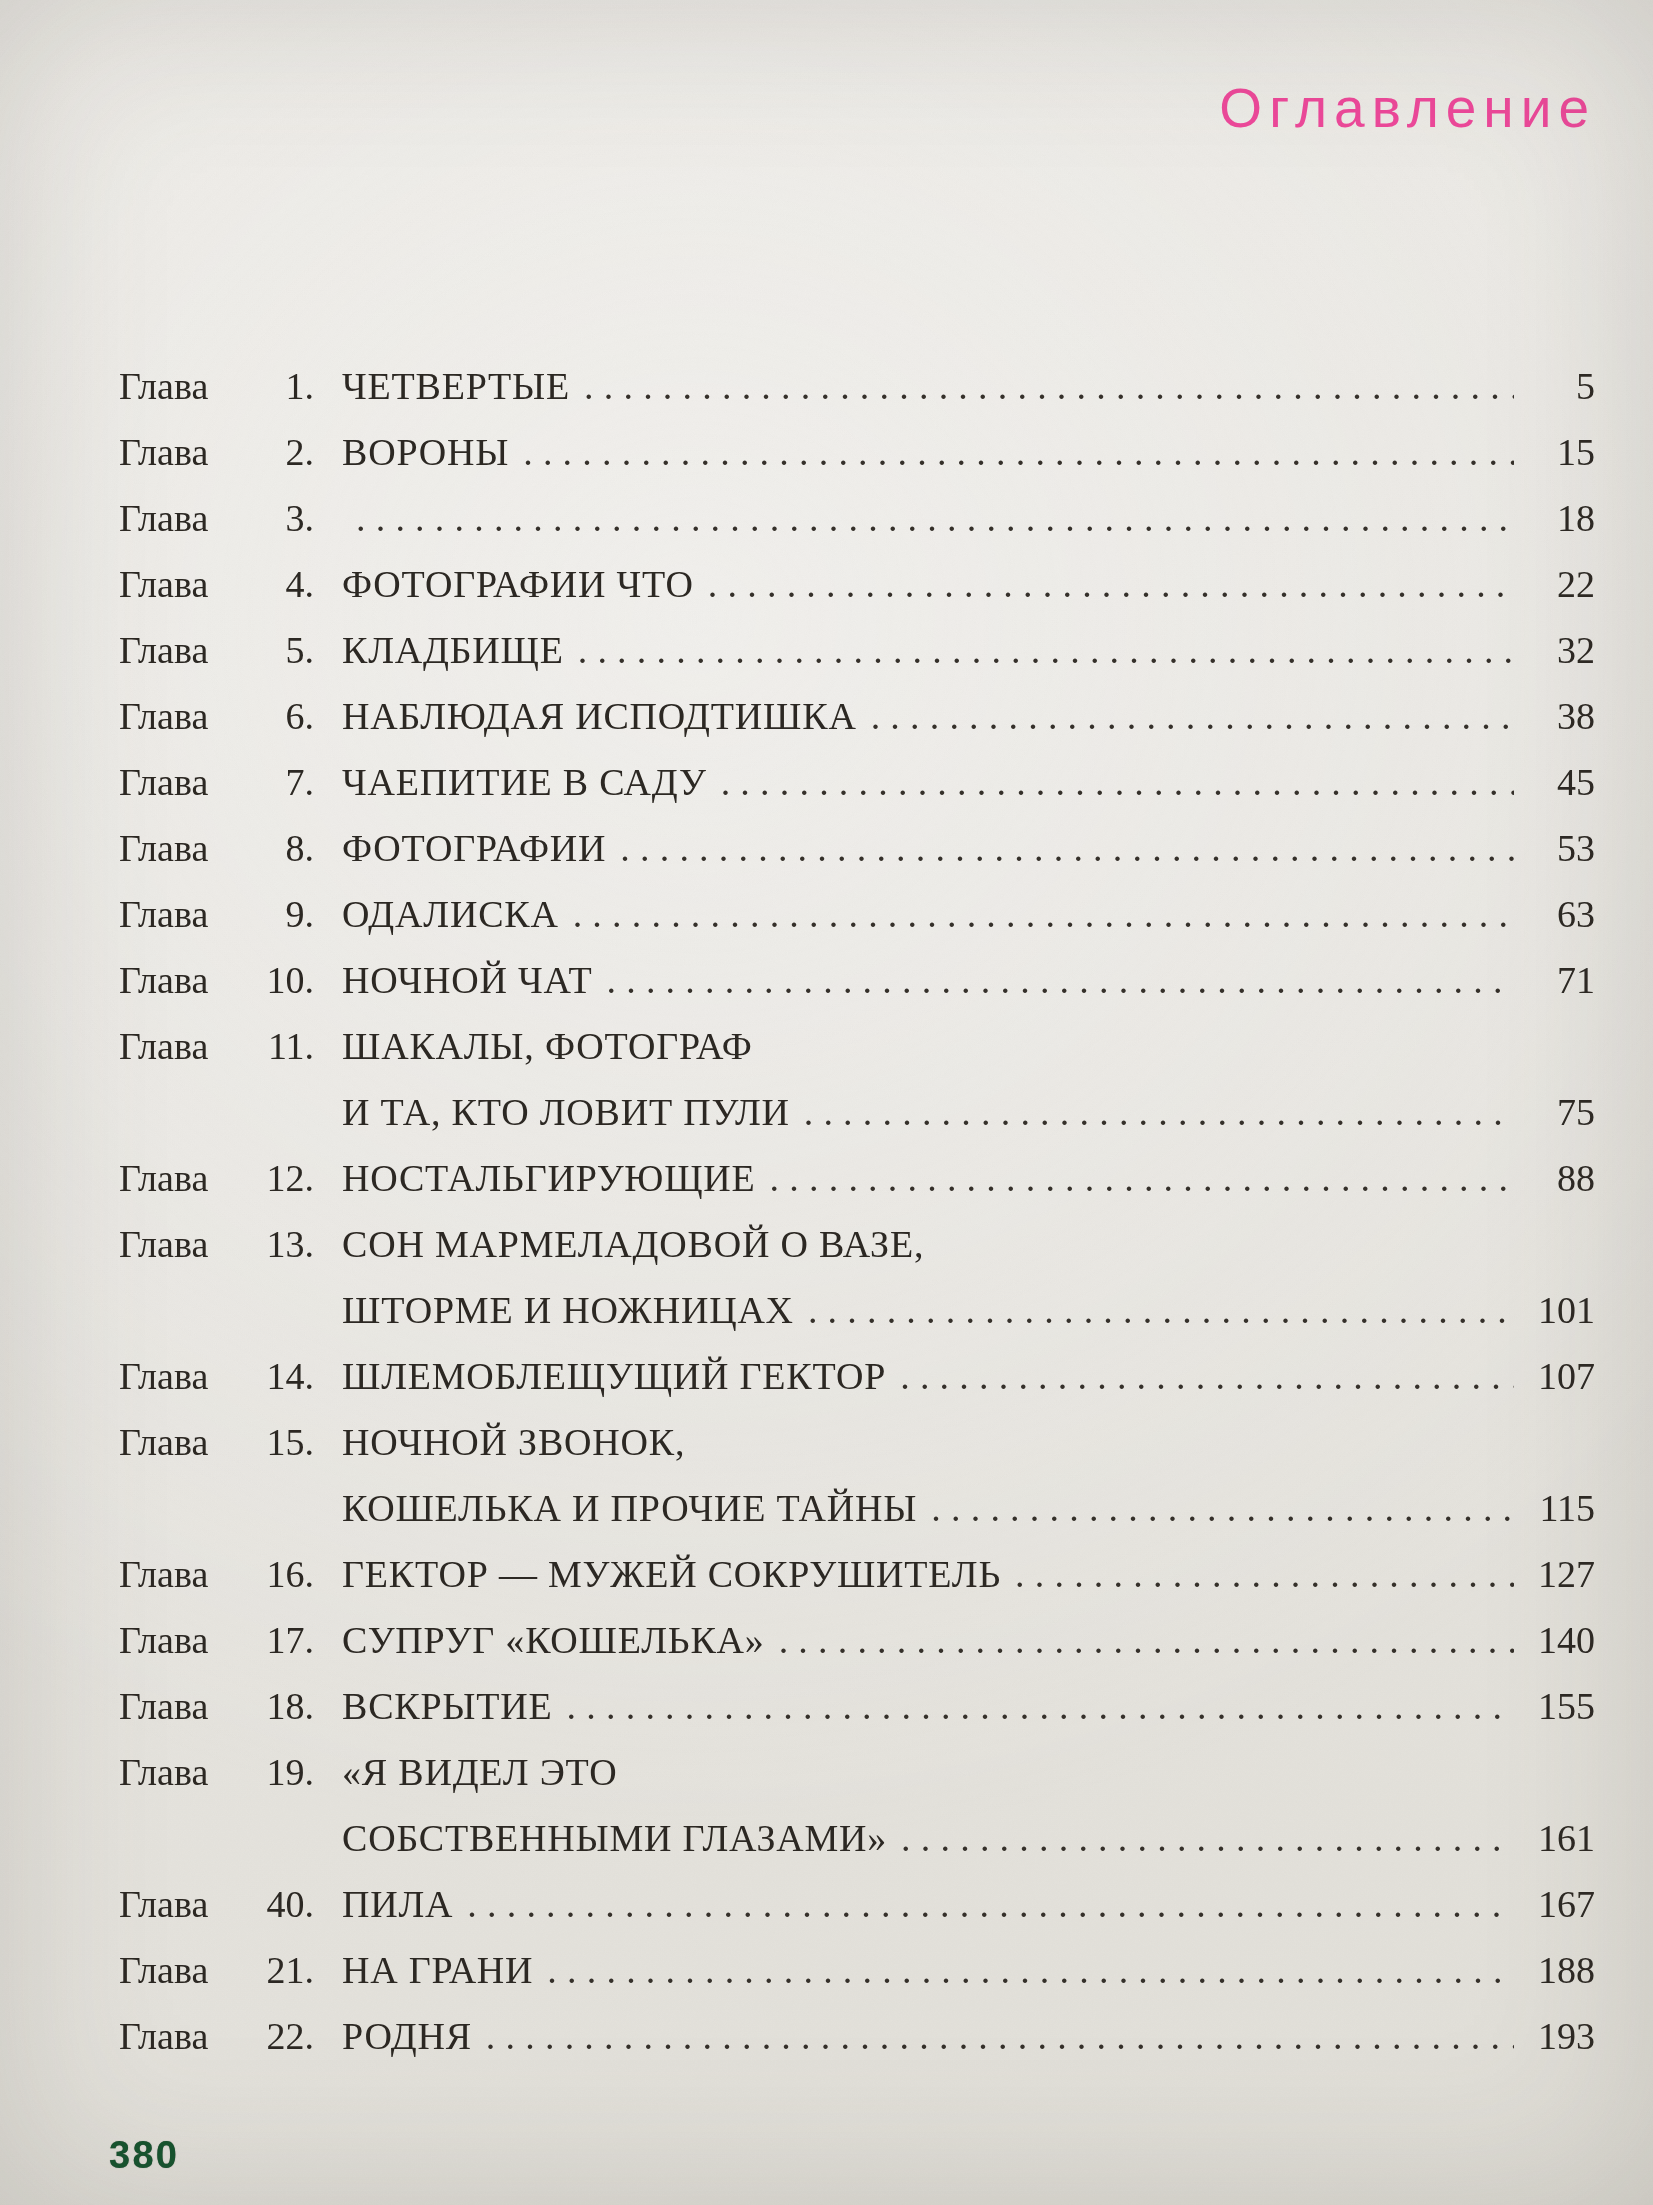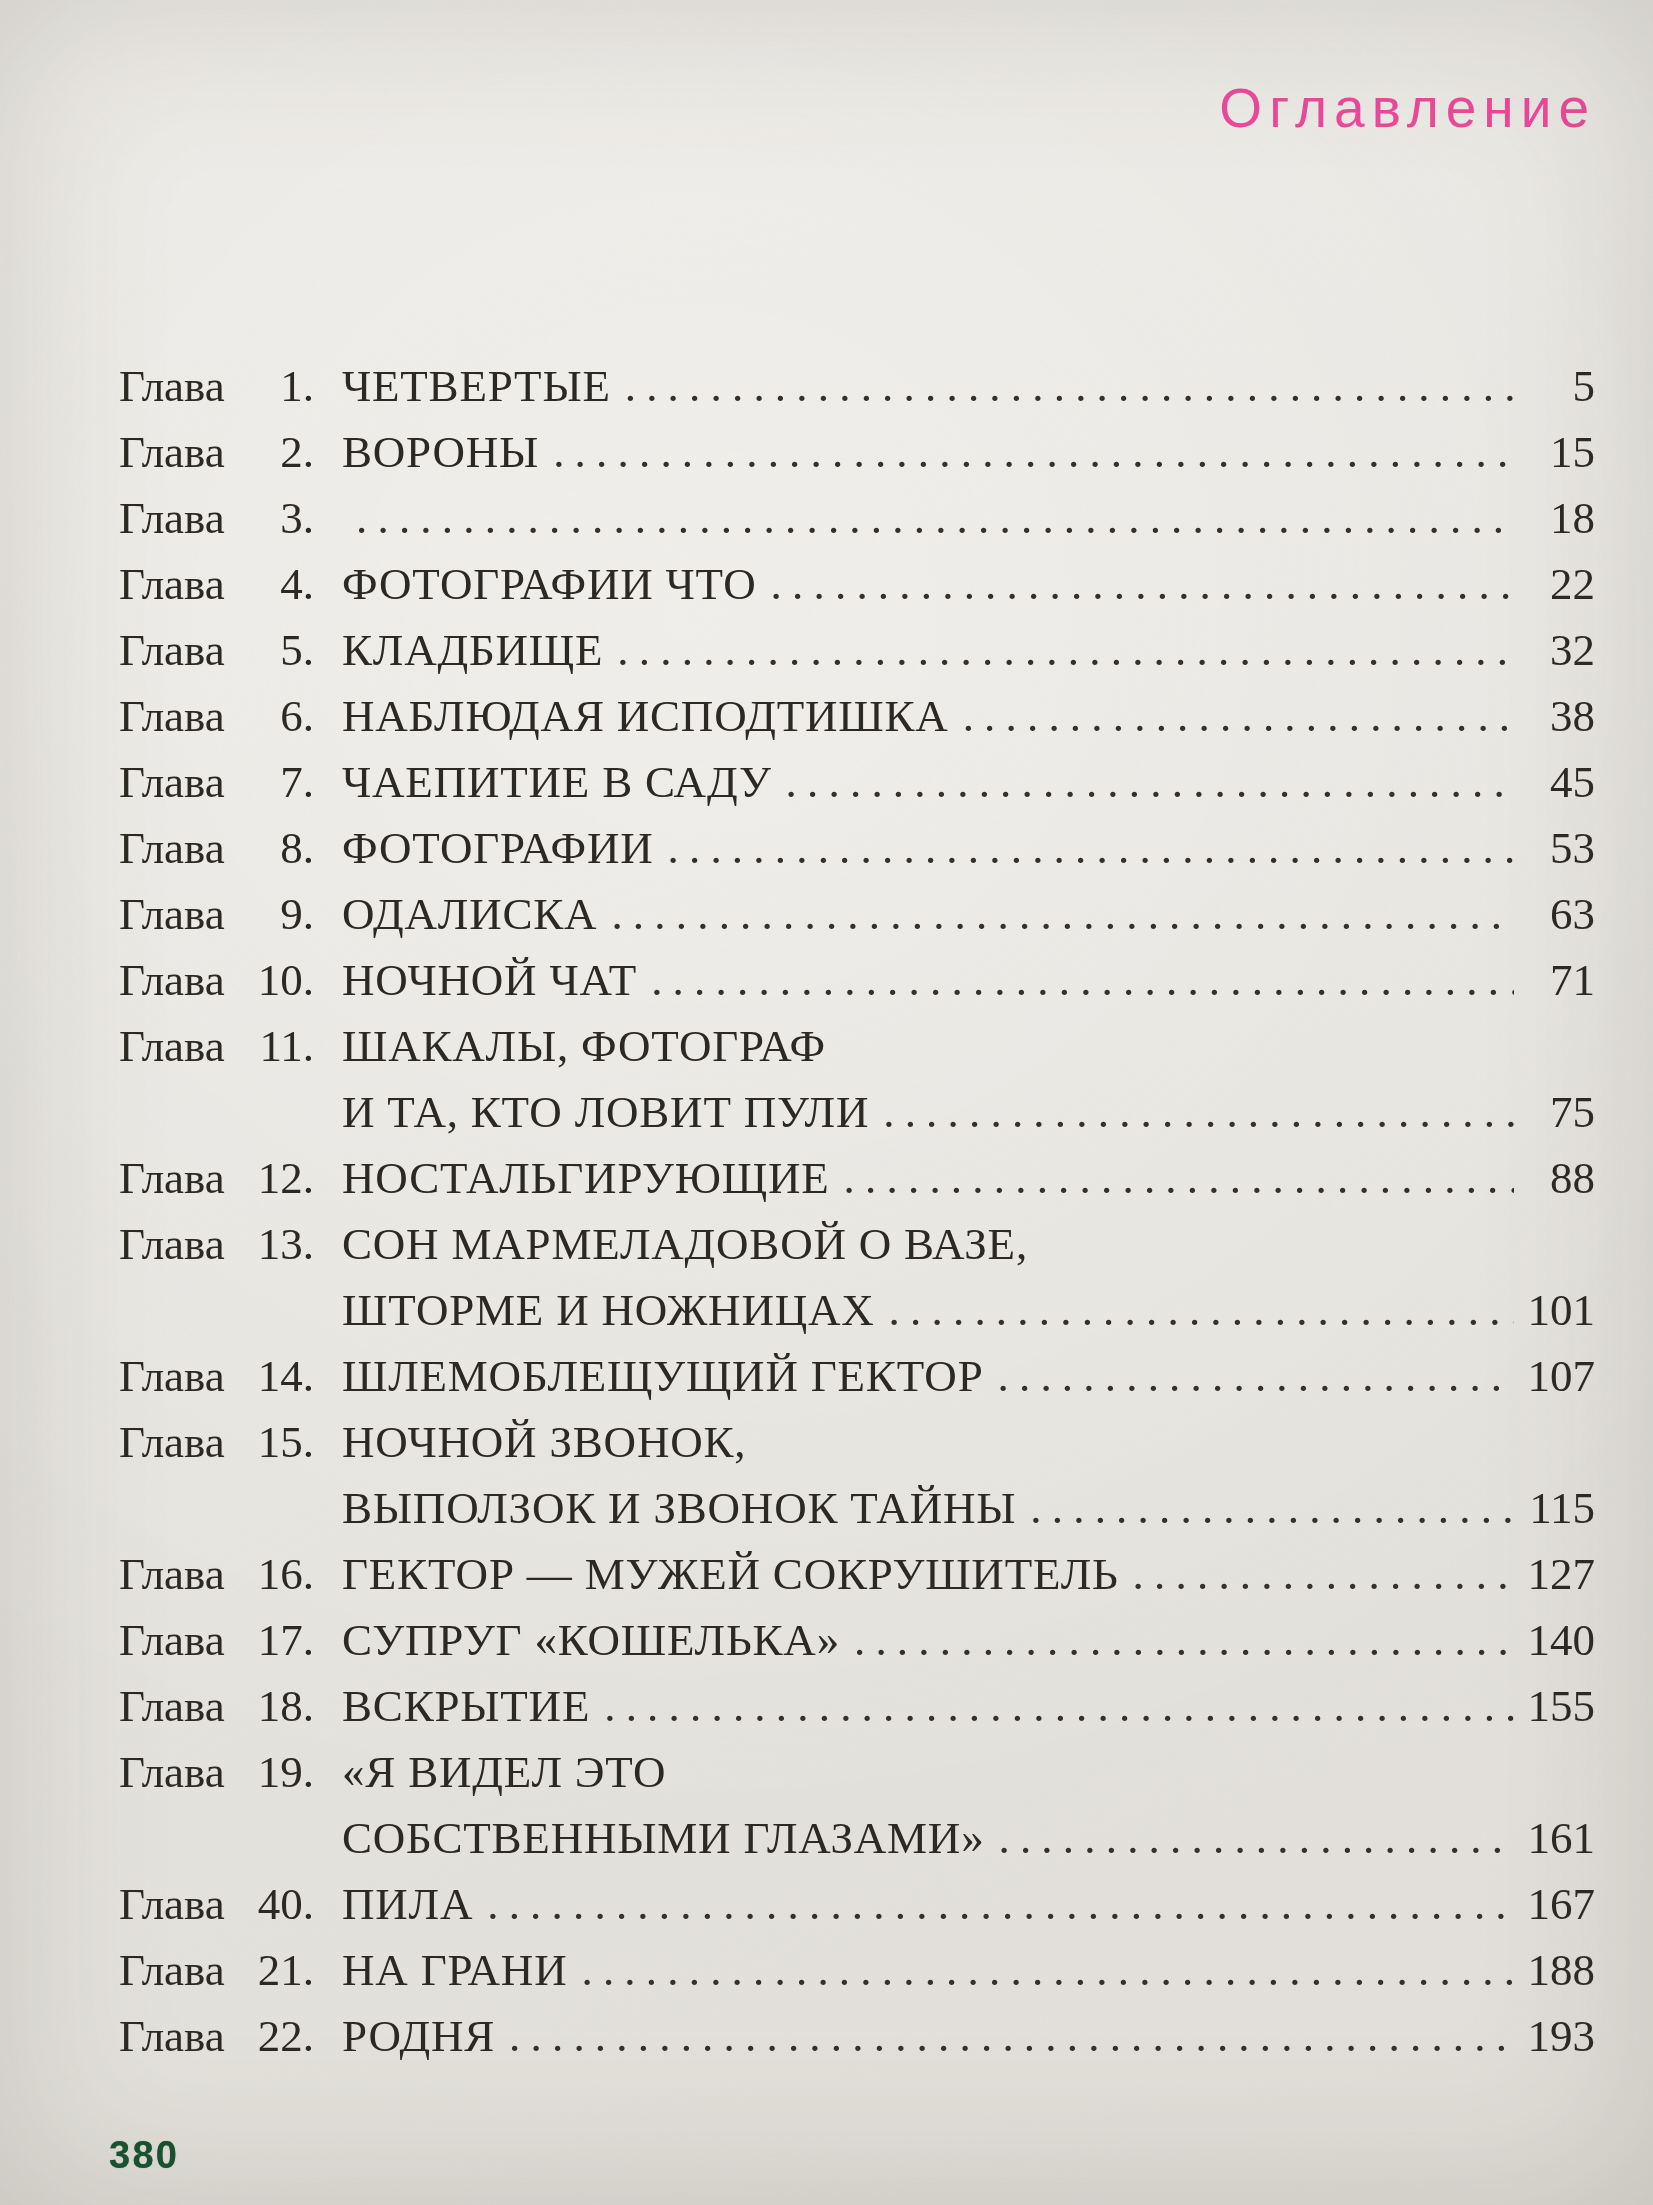"Глава" .toc-line { font-size: 45px -> 38px }
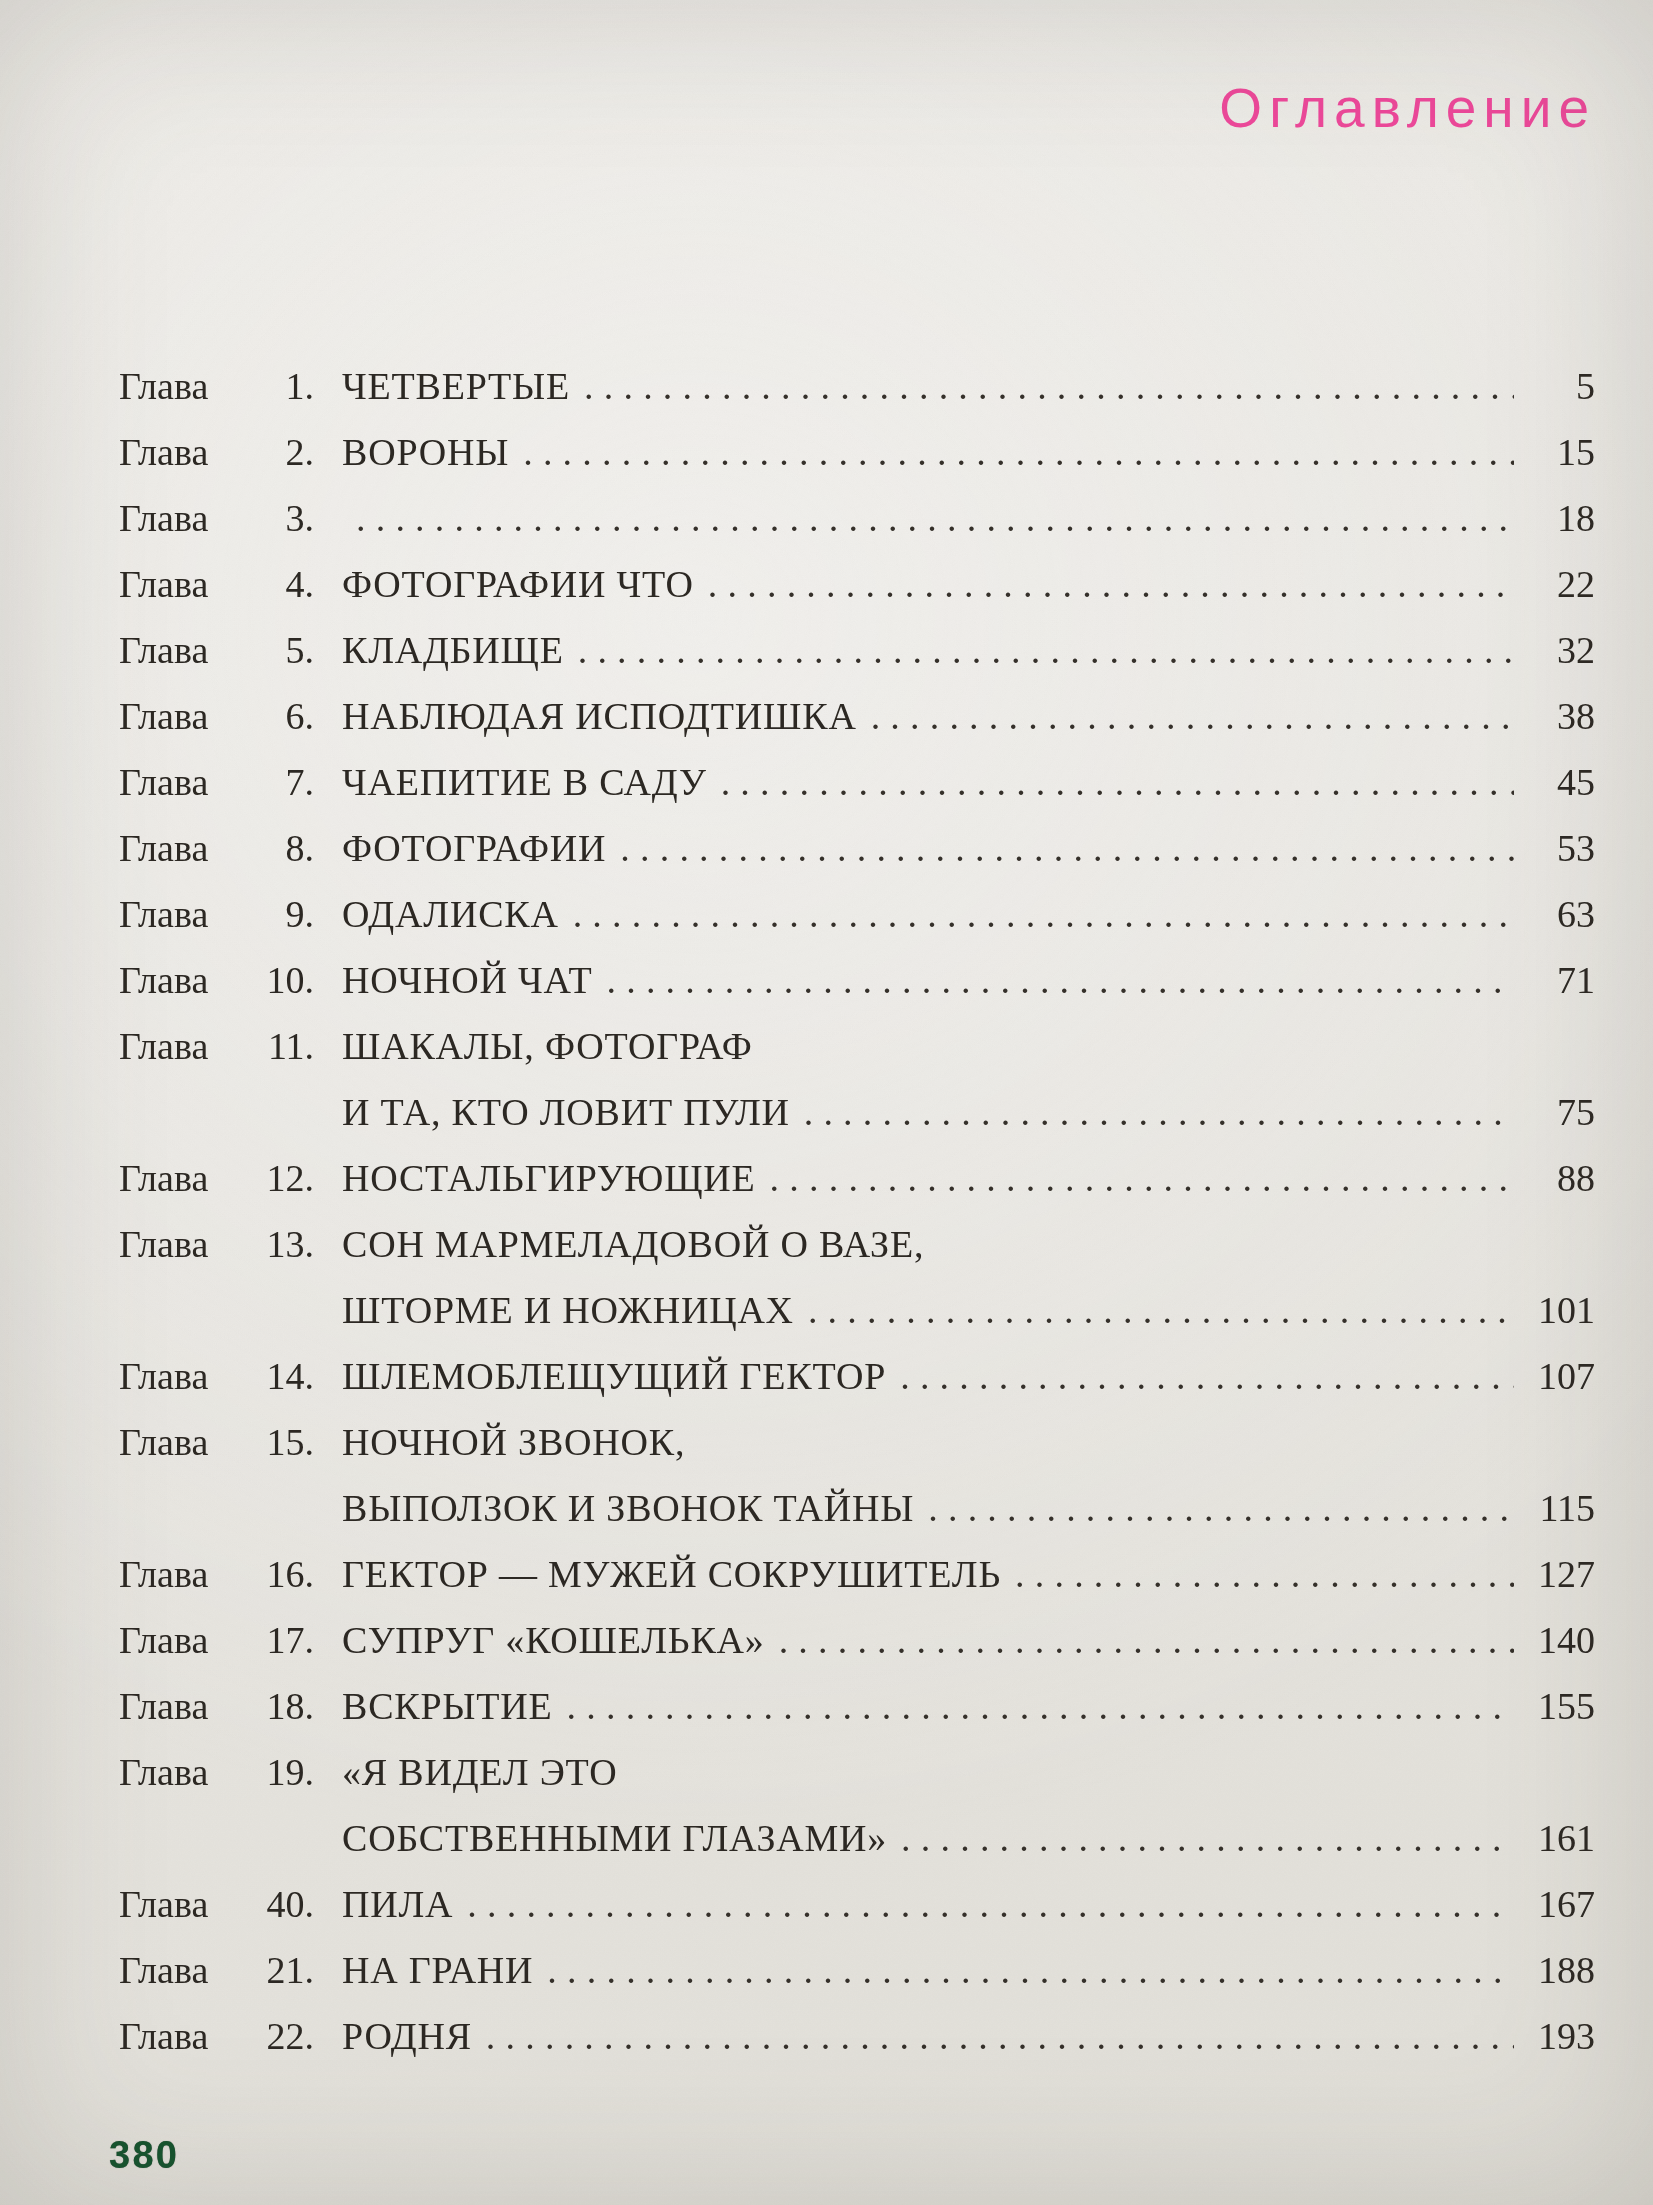"ВЫПОЛЗОК И ЗВОНОК ТАЙНЫ" span.chapter-title { text: ВЫПОЛЗОК И ЗВОНОК -> КОШЕЛЬКА И ПРОЧИЕ }
